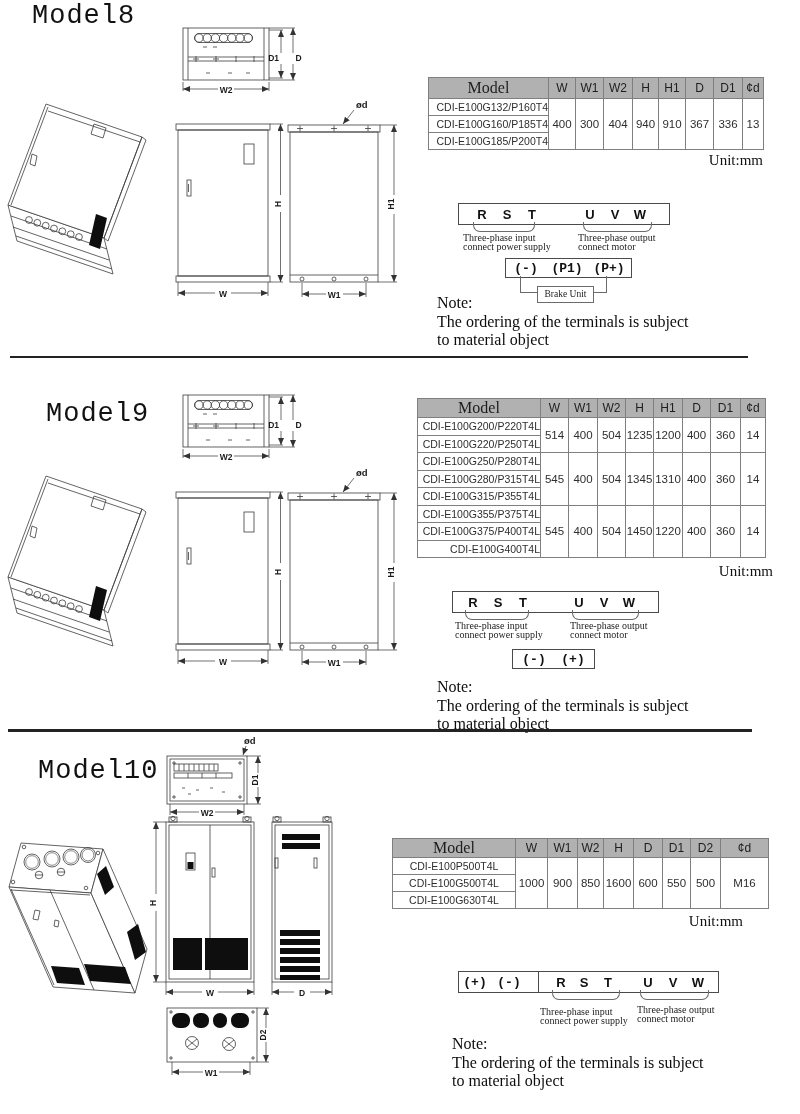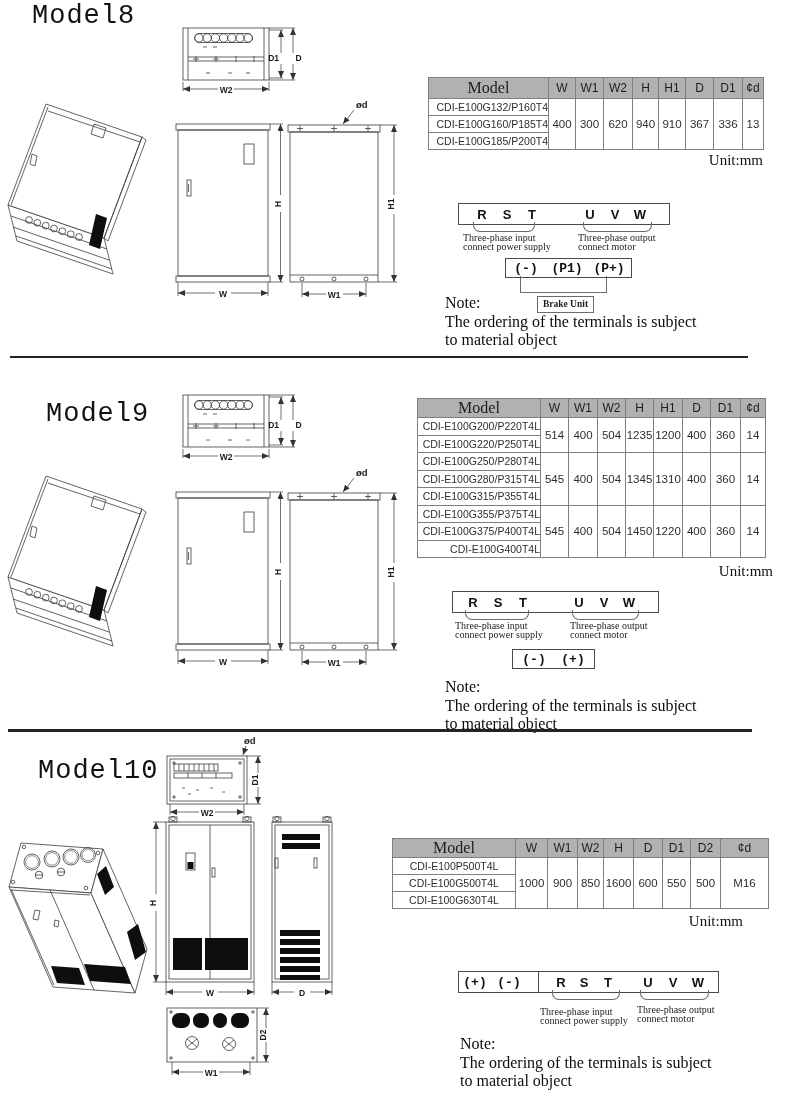"620" td.vc { text: 620 -> 404 }
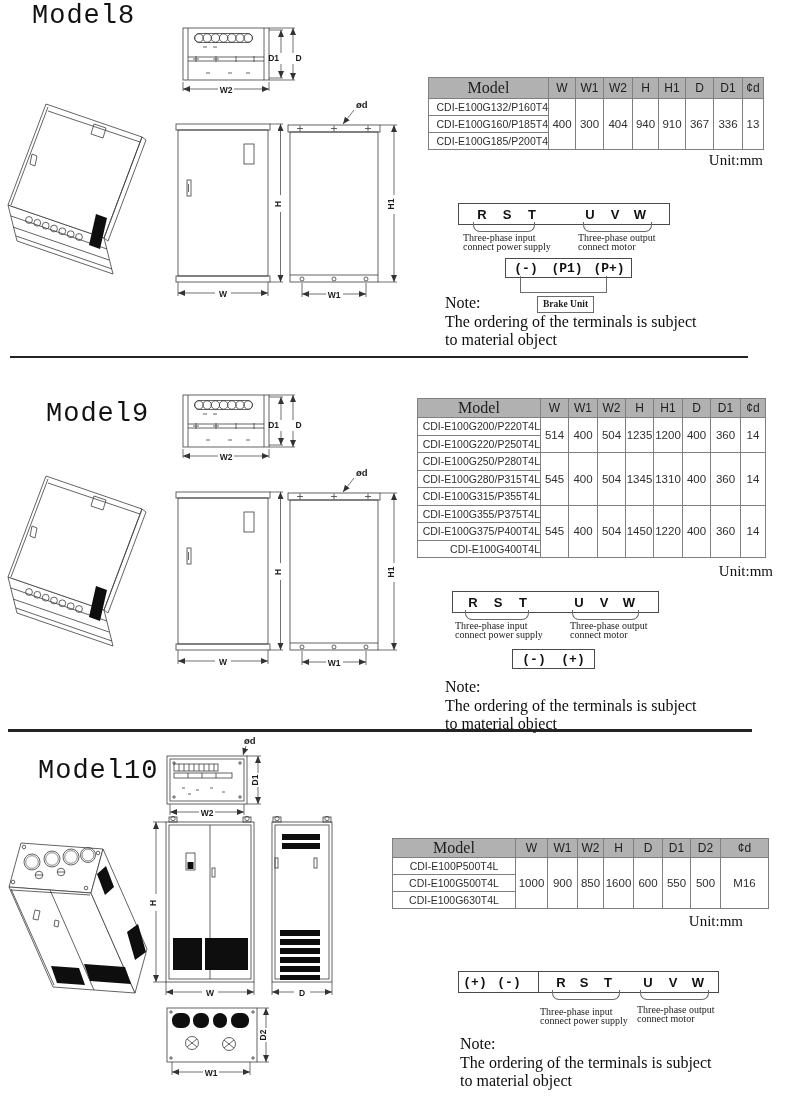"Note:" .note { margin-left: 8px -> none }
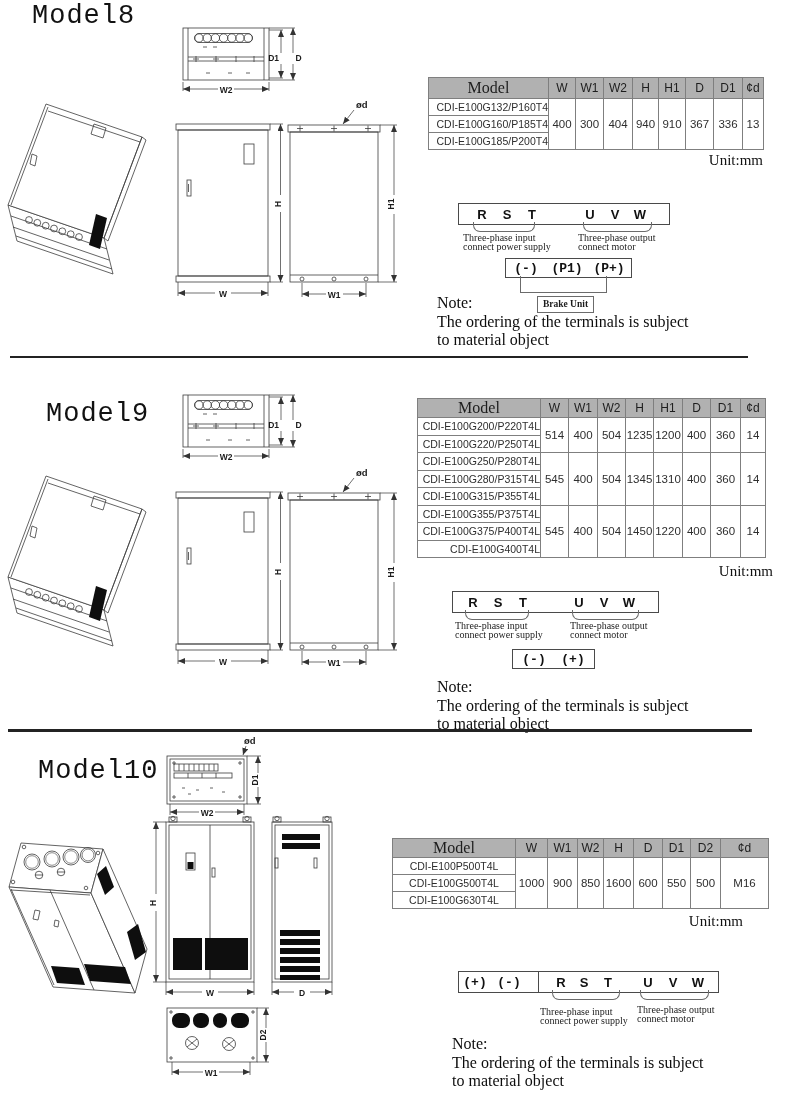"Brake Unit" div.brakebox { font-weight: bold -> none; top: 296px -> 286px }
